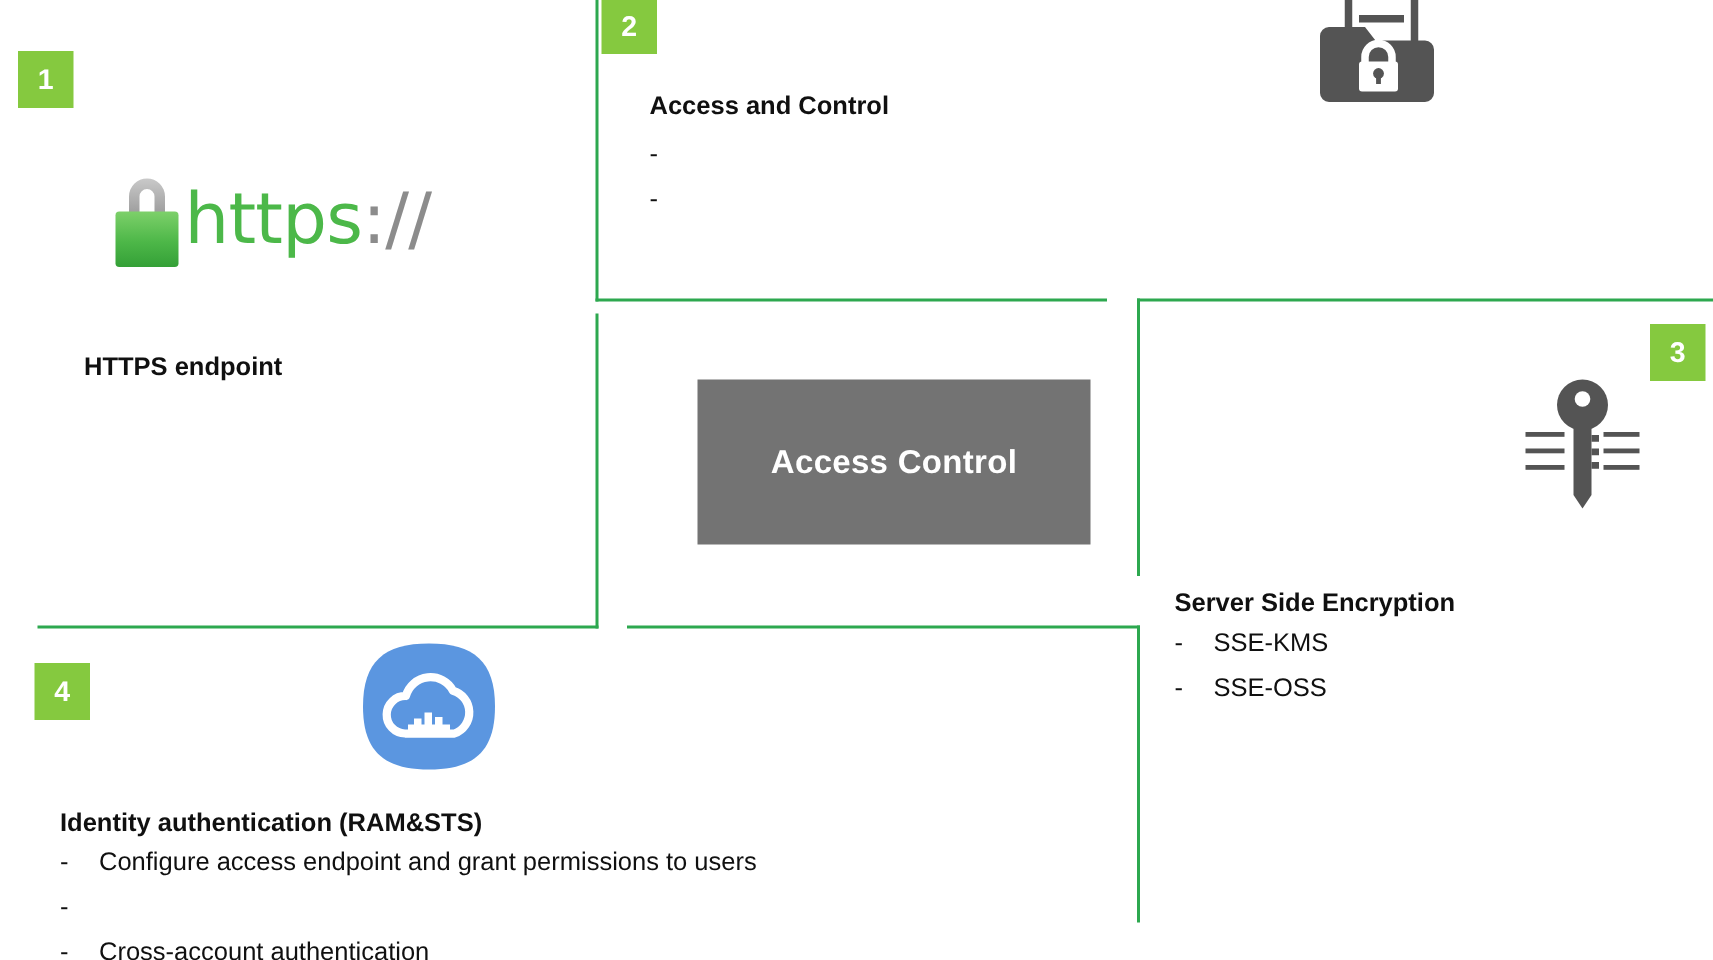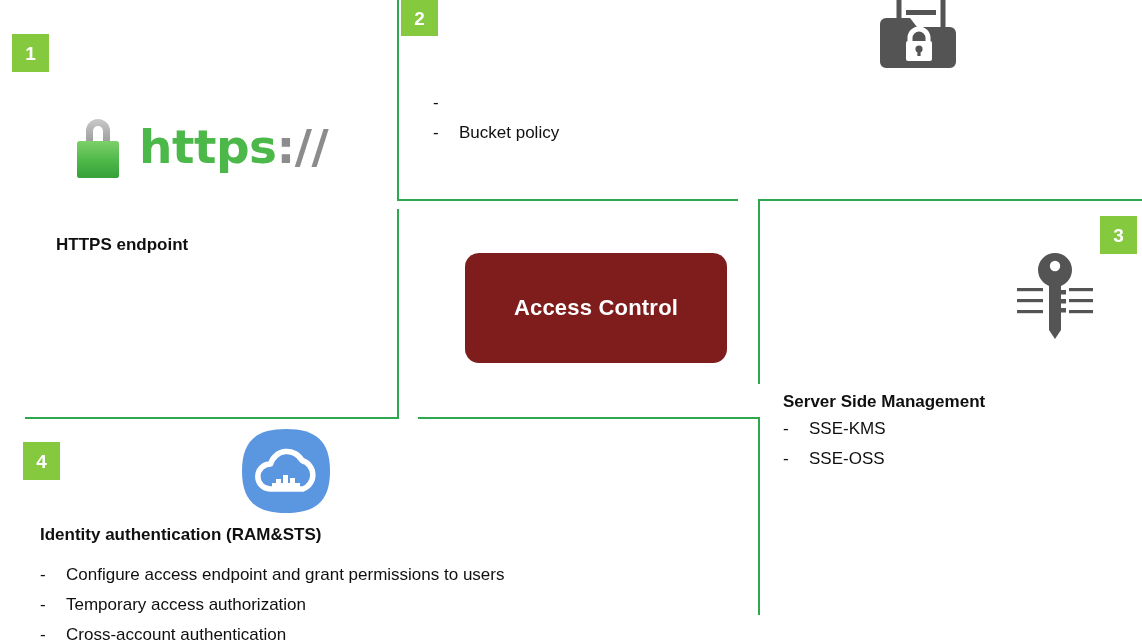"Access and Control" div.heading { html: none -> <div>Access and Control</div> }
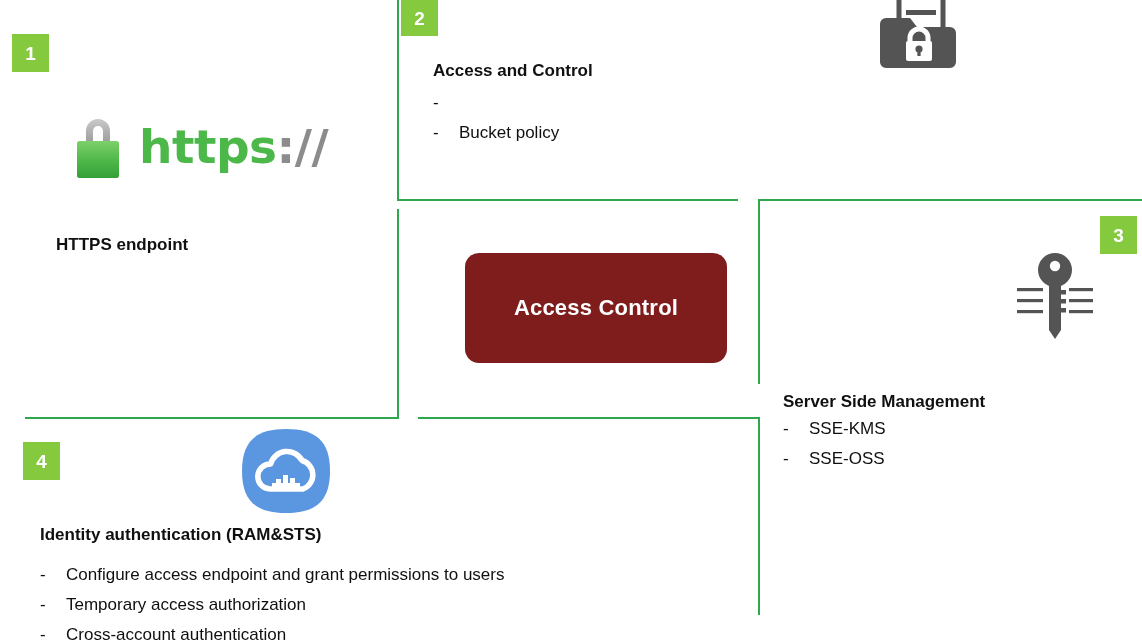"https://" .https-text { font-weight: 700 -> 400; margin-left: 17px -> 1px }
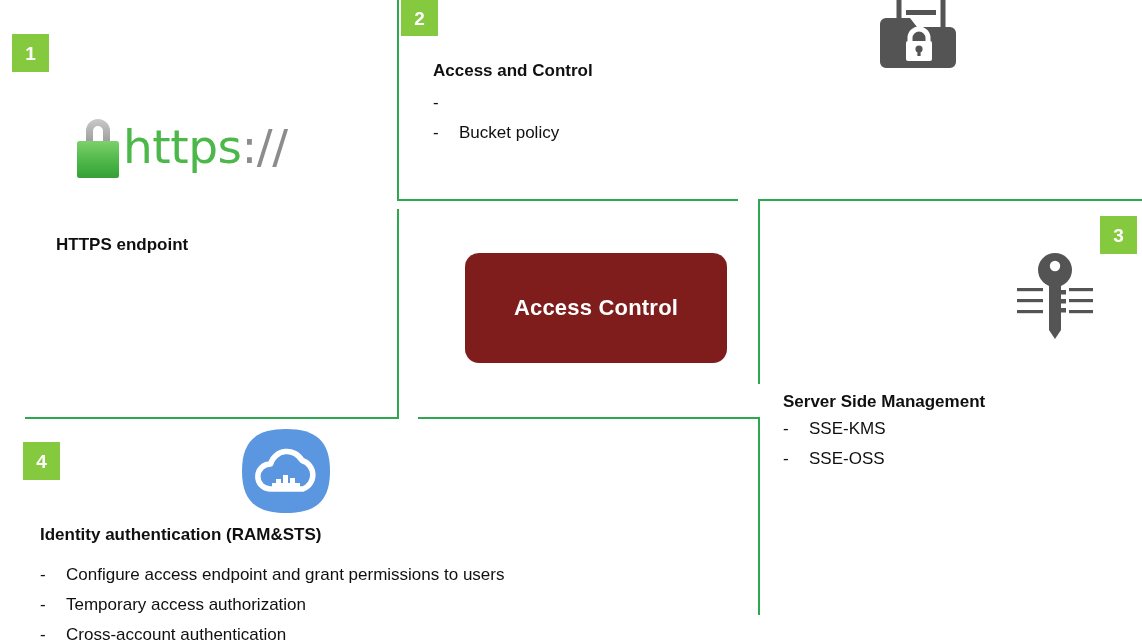"Bucket policy" span { html: <span>Bucket policy</span> -> none }
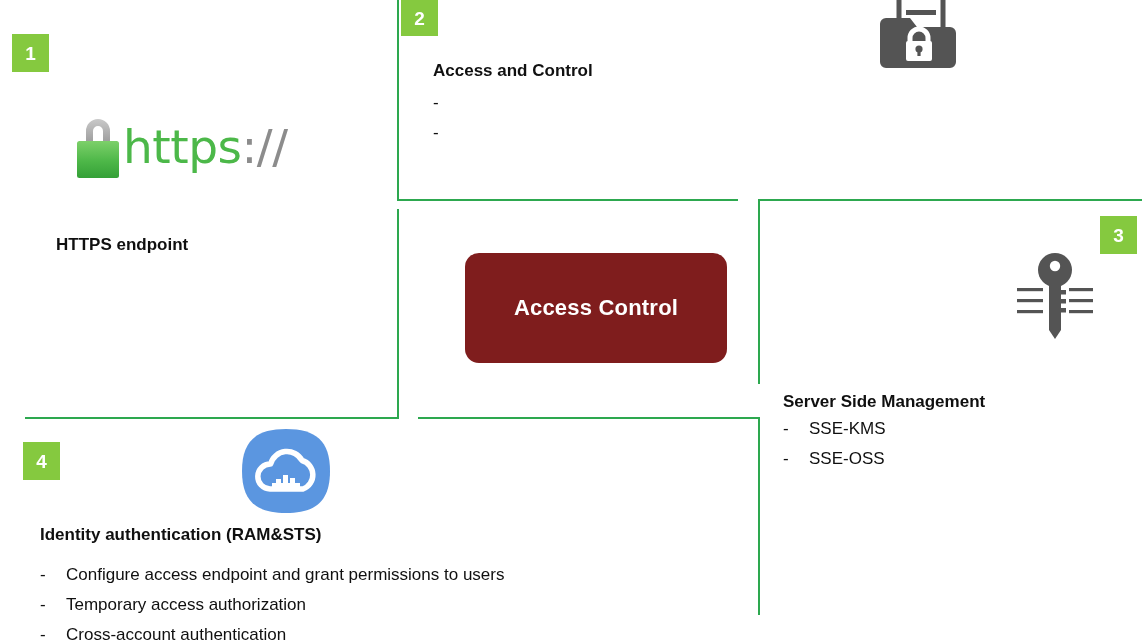"Access Control" .center-box { background: #7f1d1d -> #737373; border-radius: 14px -> none }
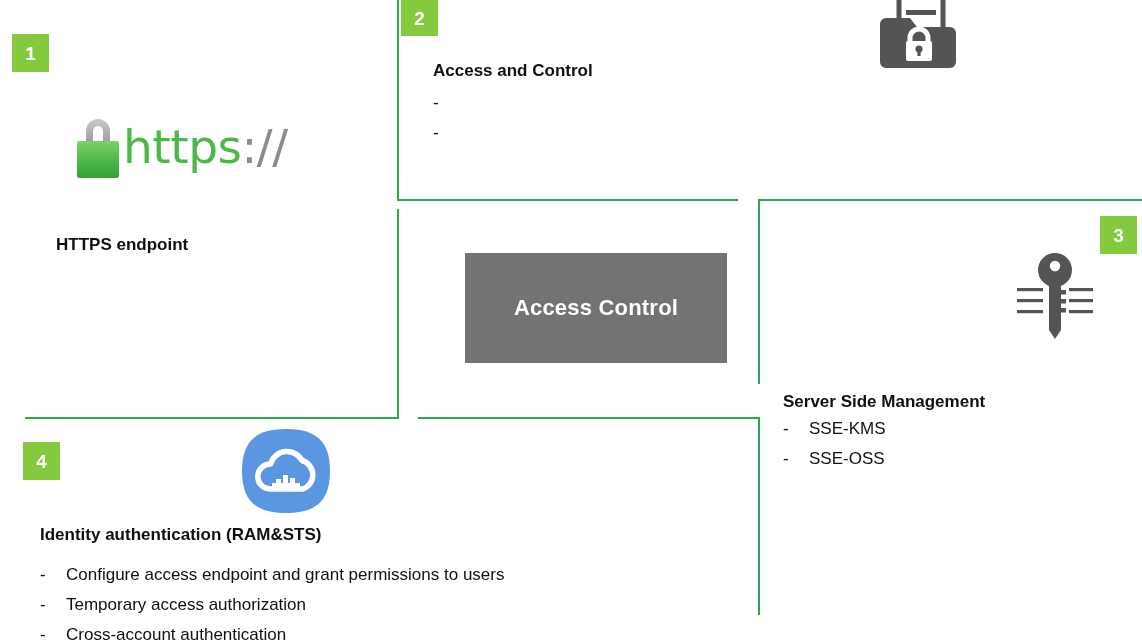"Server Side Management" div.heading { text: Management -> Encryption }
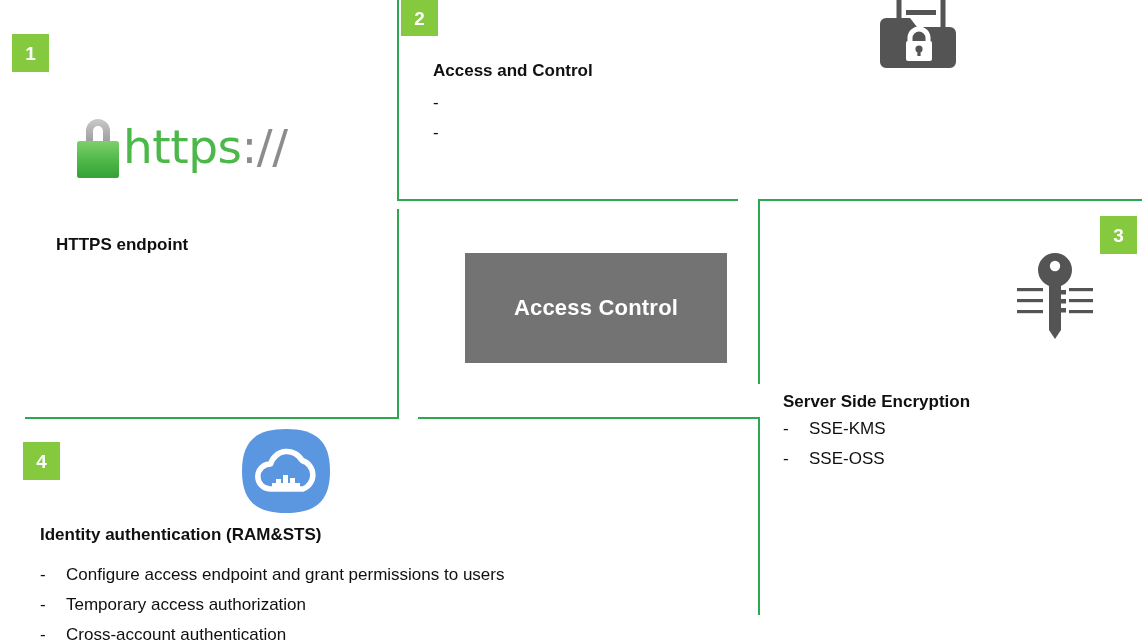"Identity authentication (RAM&STS)" div.heading { top: 525px -> 539px }
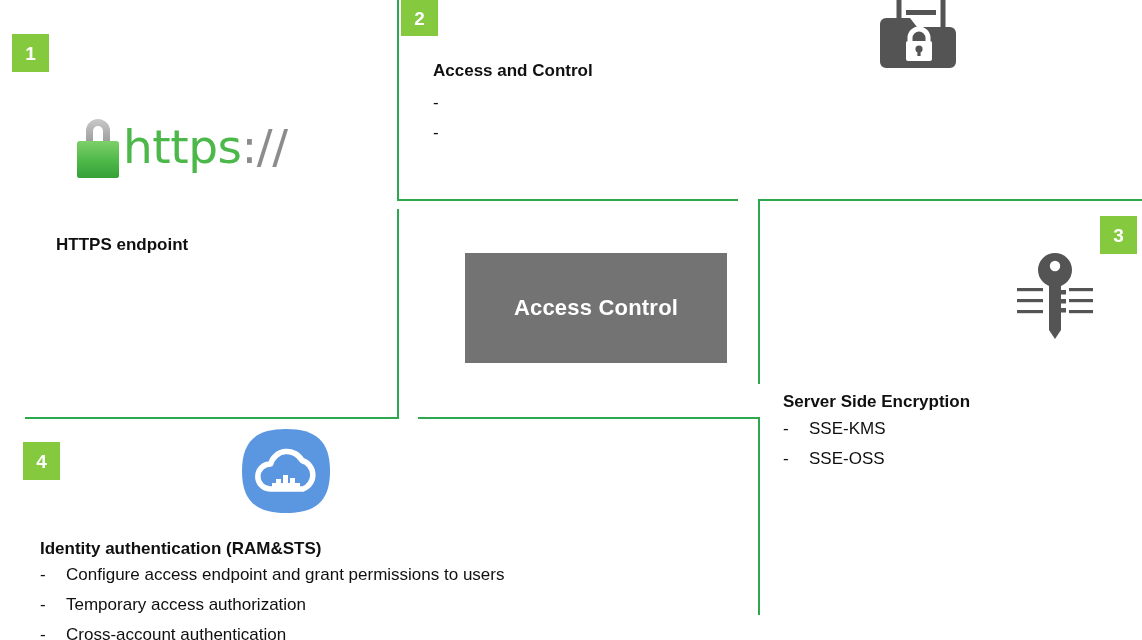"Temporary access authorization" span { html: <span>Temporary access authorization</span> -> none }
